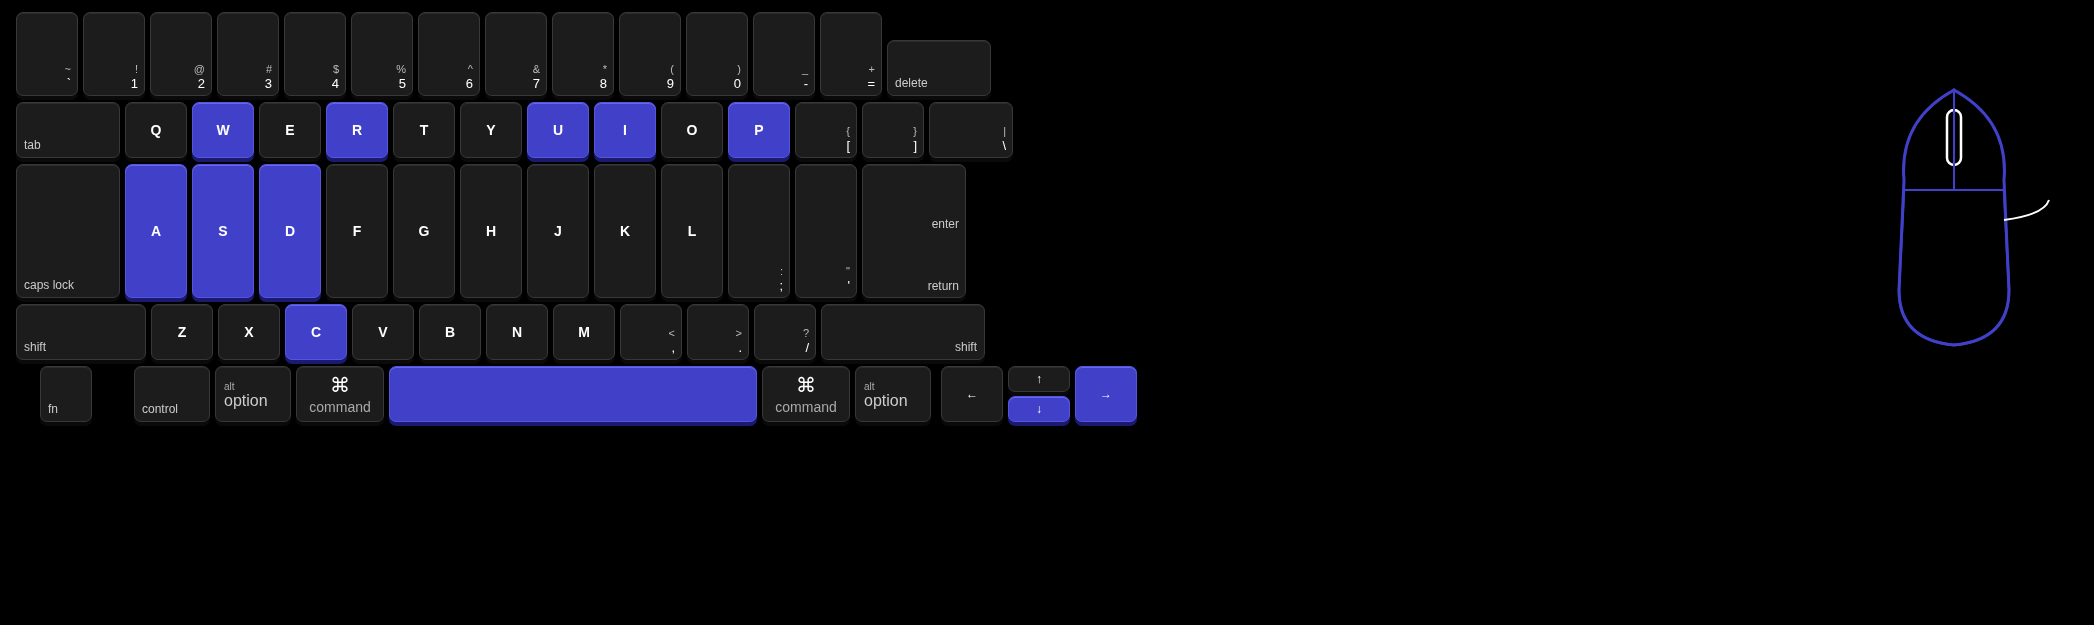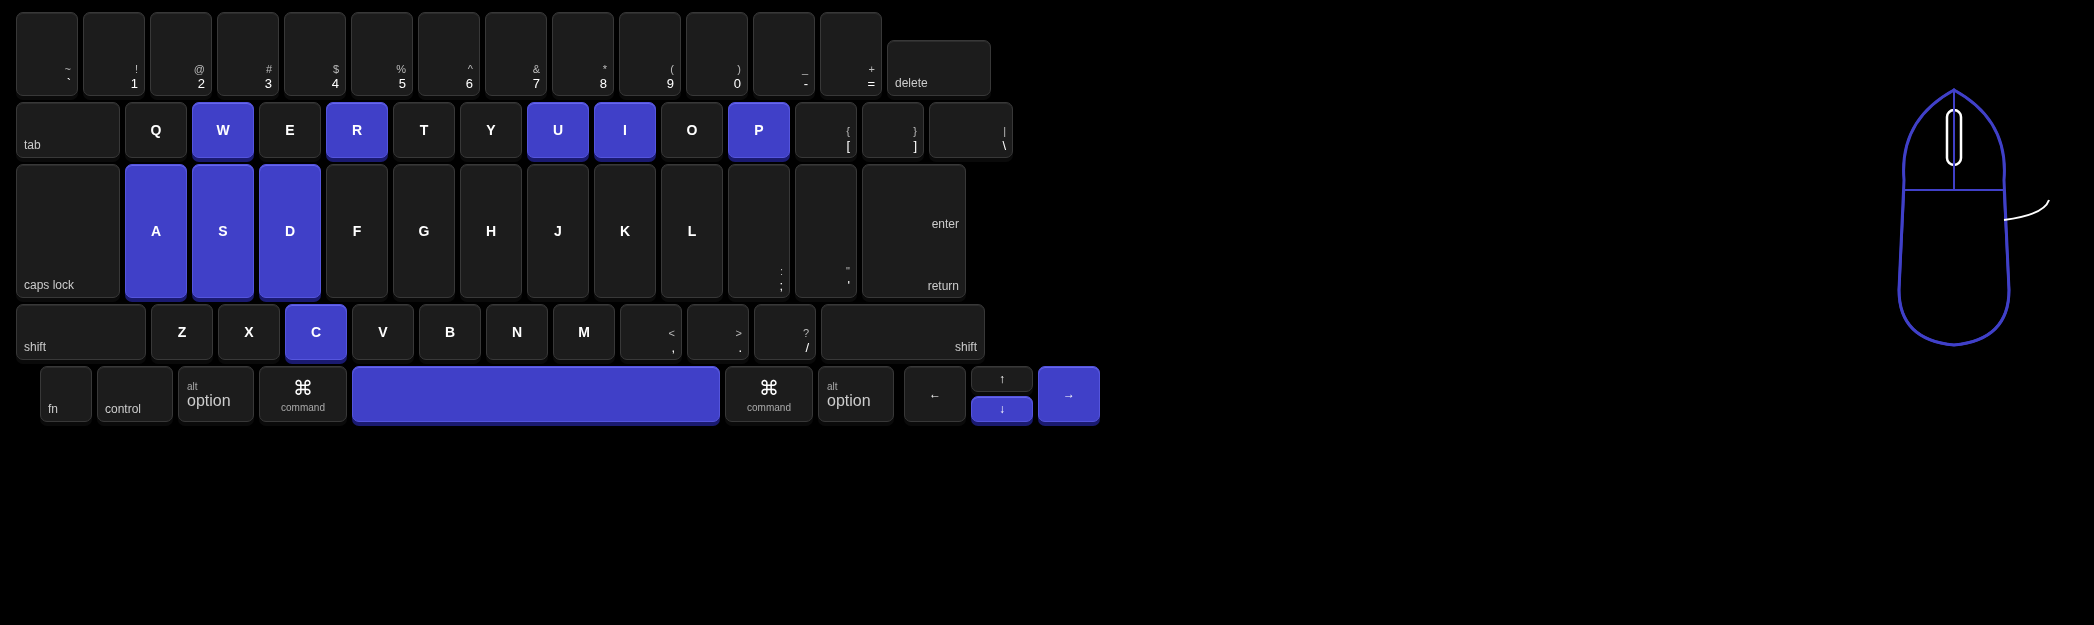"control" .w-ctrl { margin-left: none -> 37px }
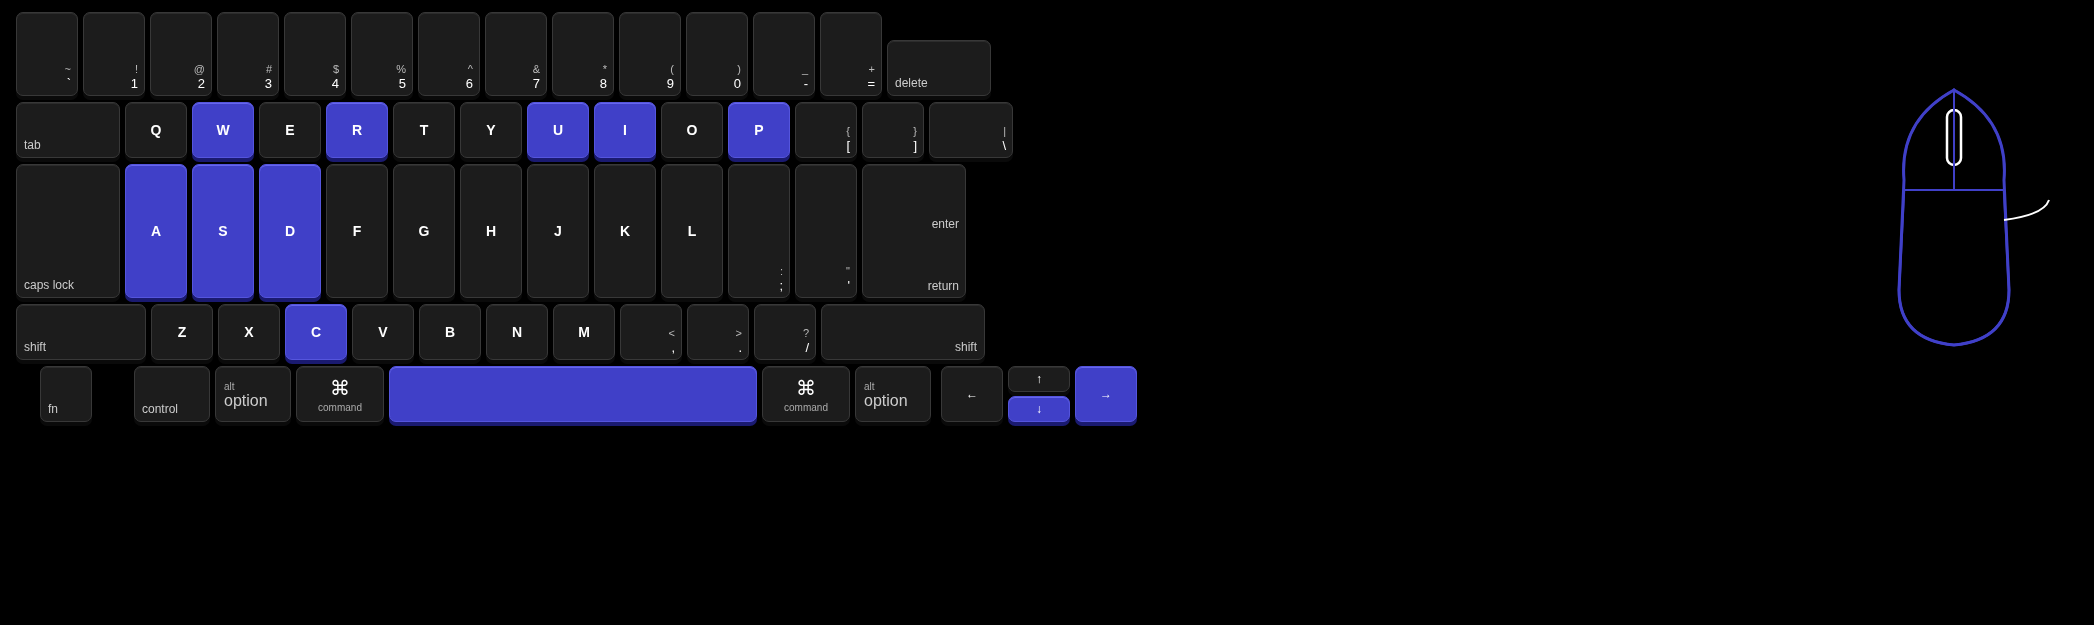"command" .k .cmd .lbl { font-size: 10px -> 14px }
